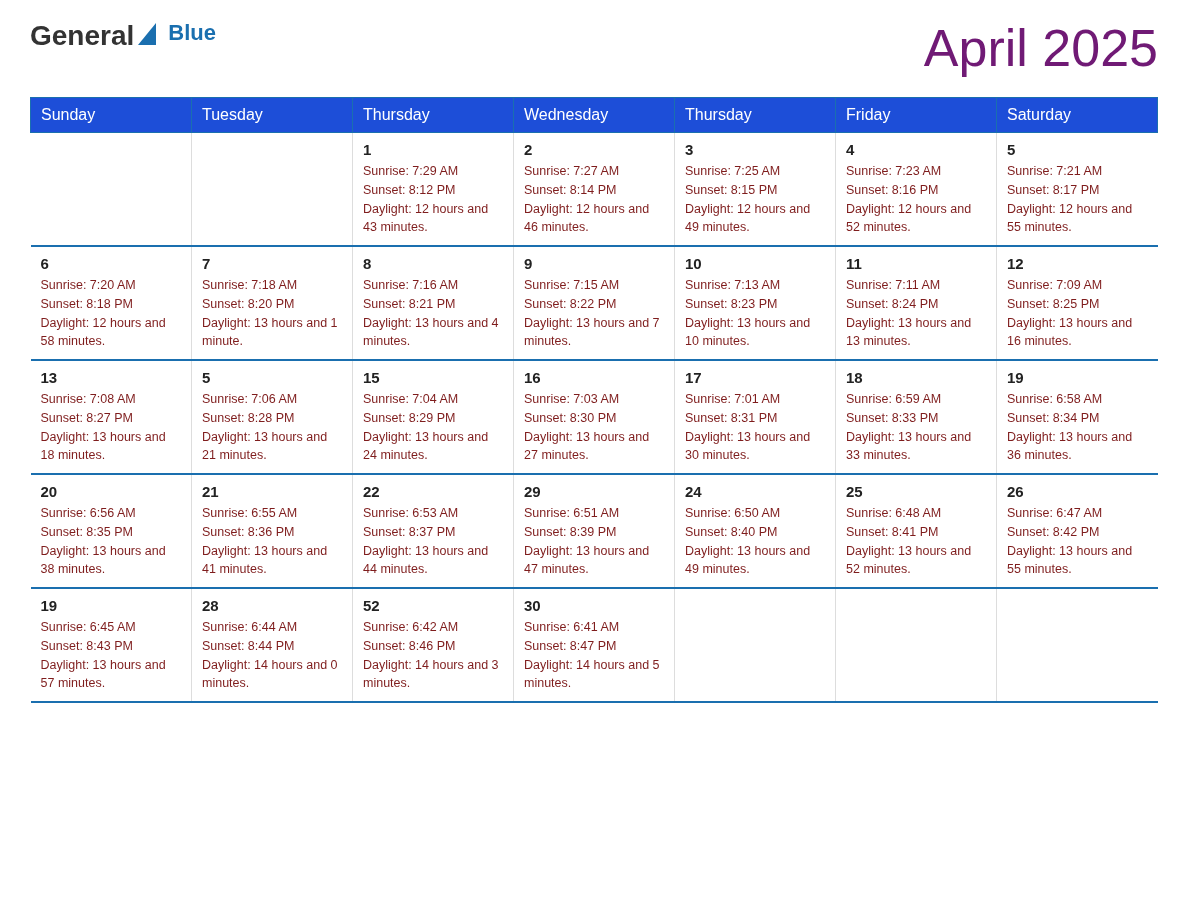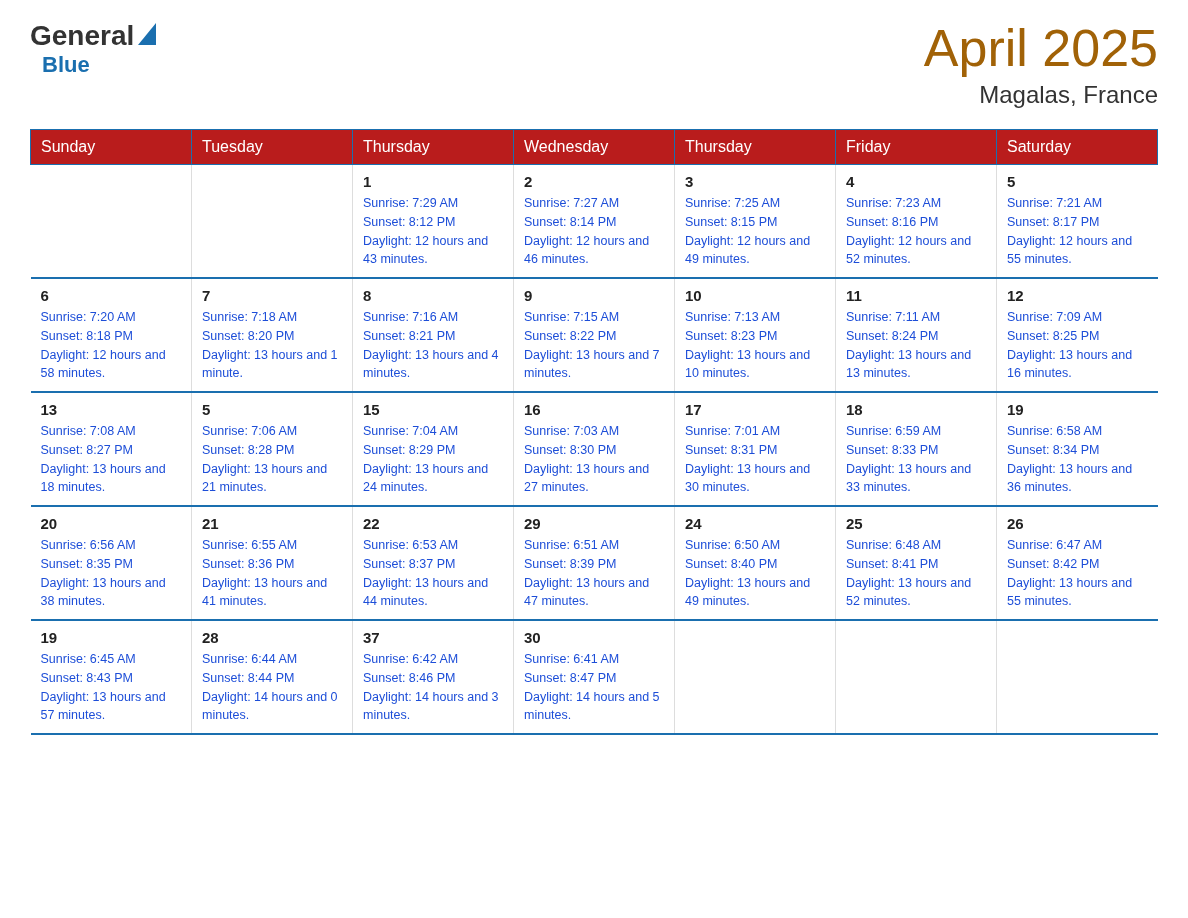"General" .logo { flex-direction: column -> row }
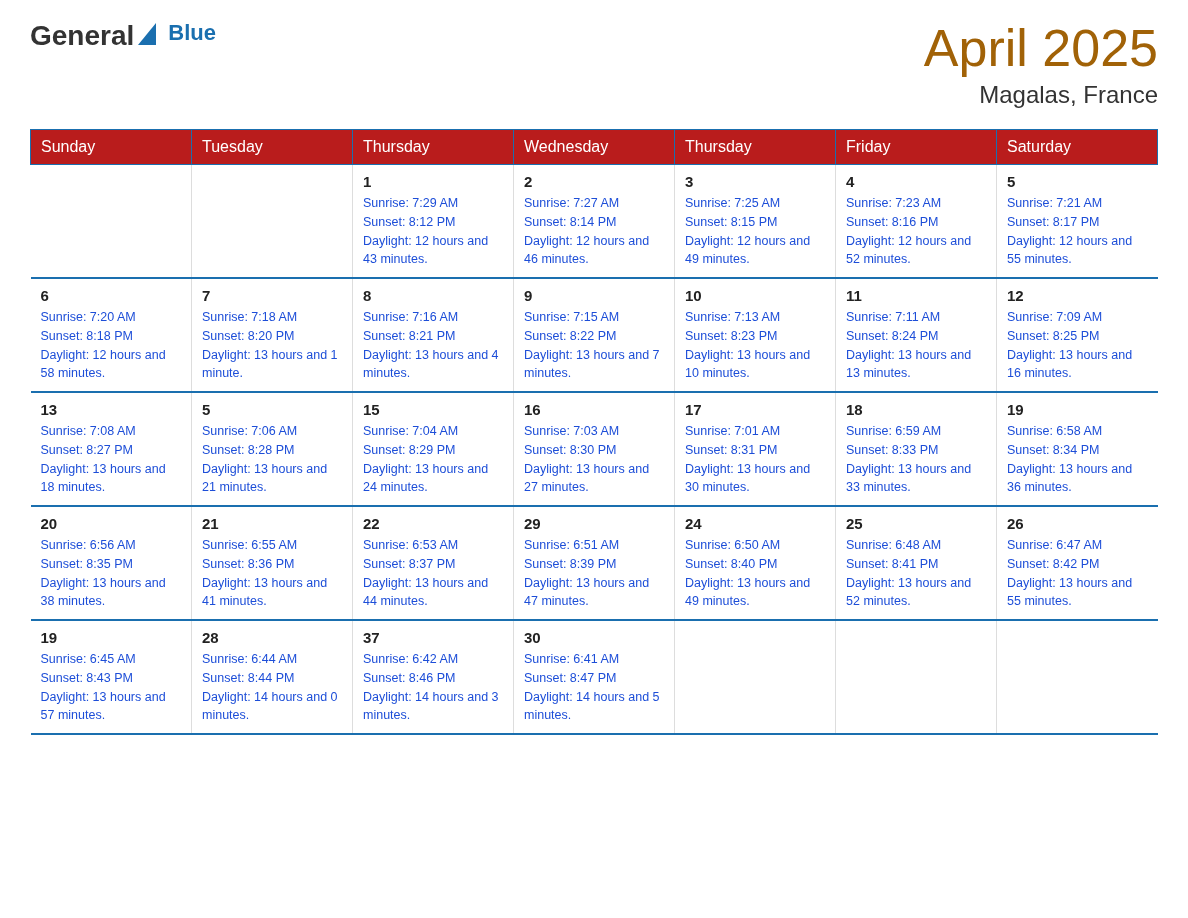"April 2025" .month-title { color: #a16207 -> #701a75 }
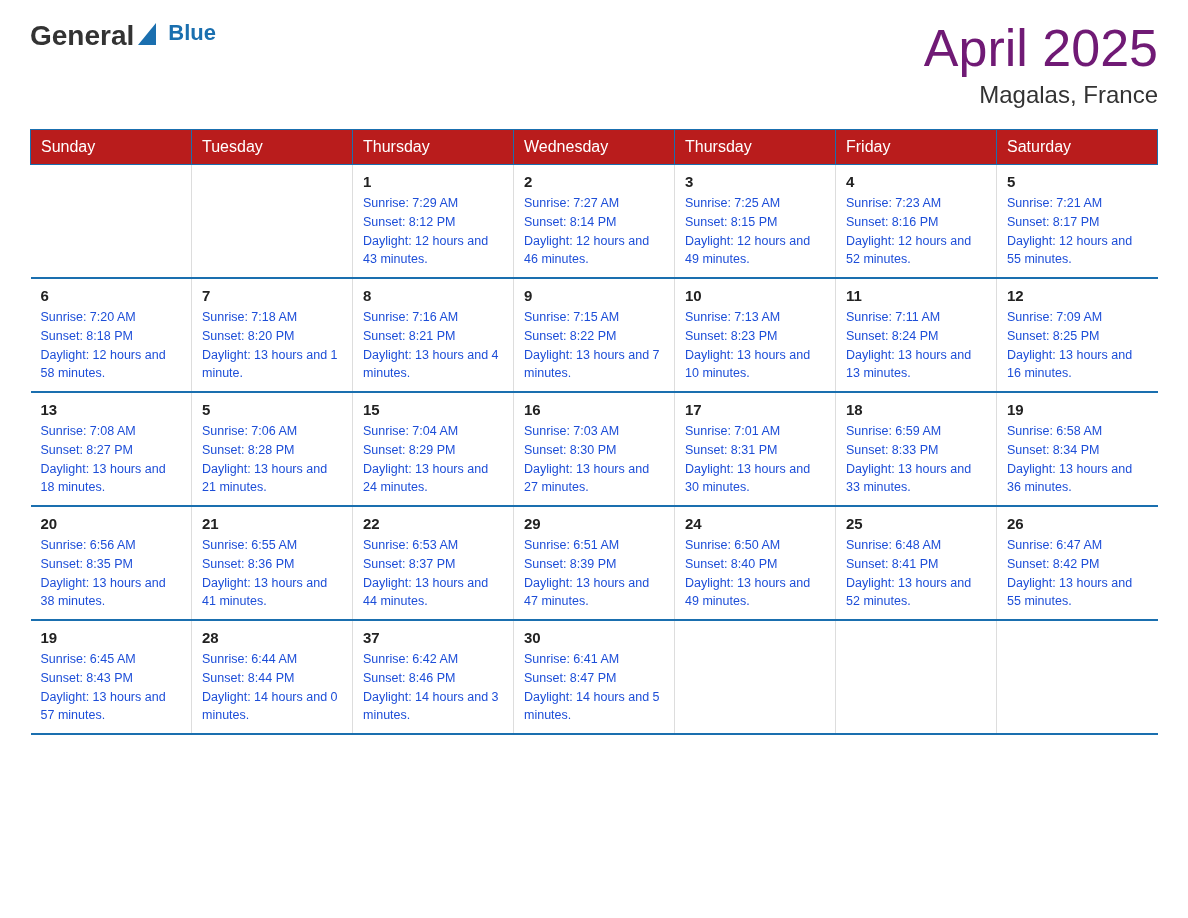"Magalas, France" div.location-title { html: <div>Magalas, France</div> -> none }
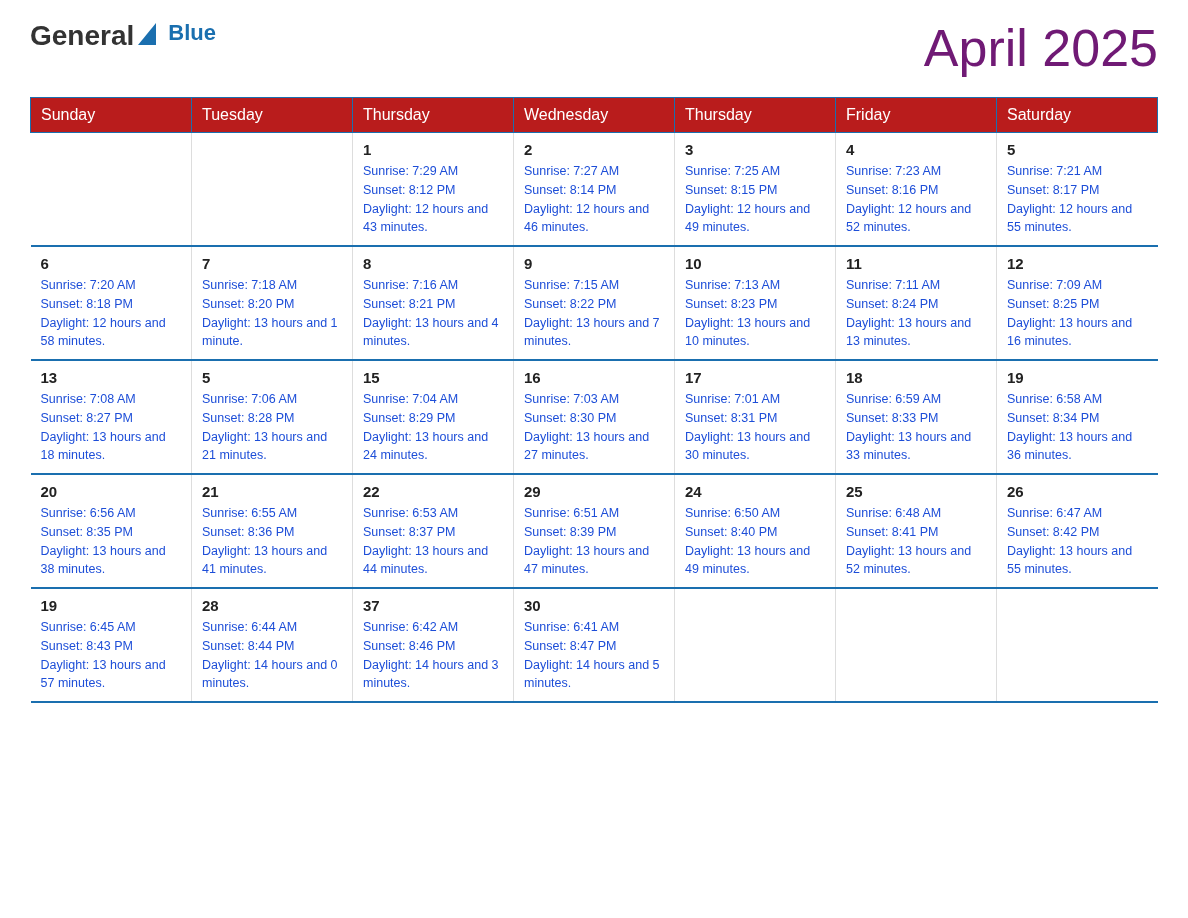"Sunday" thead tr { background-color: #b91c1c -> #1d4ed8 }
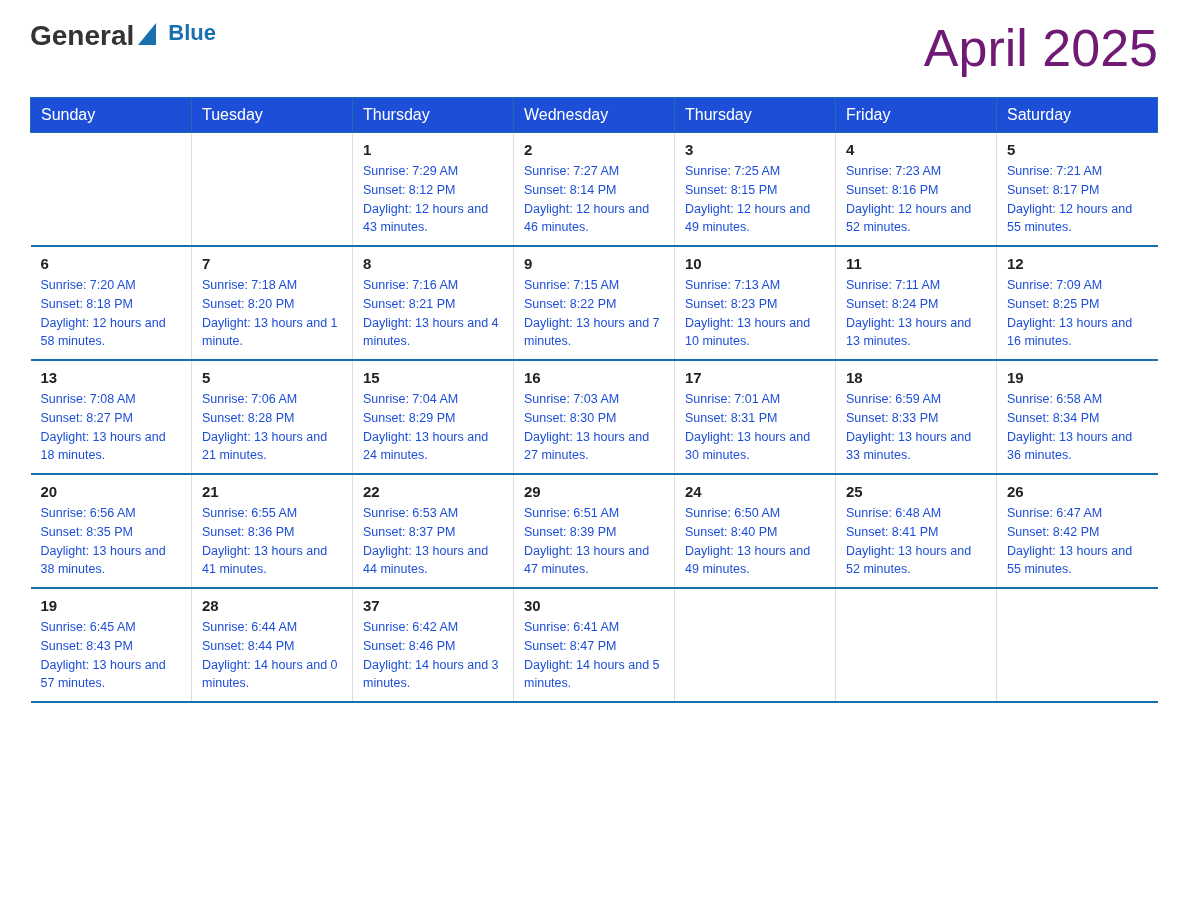"Sunrise: 7:29 AM" .day-info { color: #1d4ed8 -> #7f1d1d }
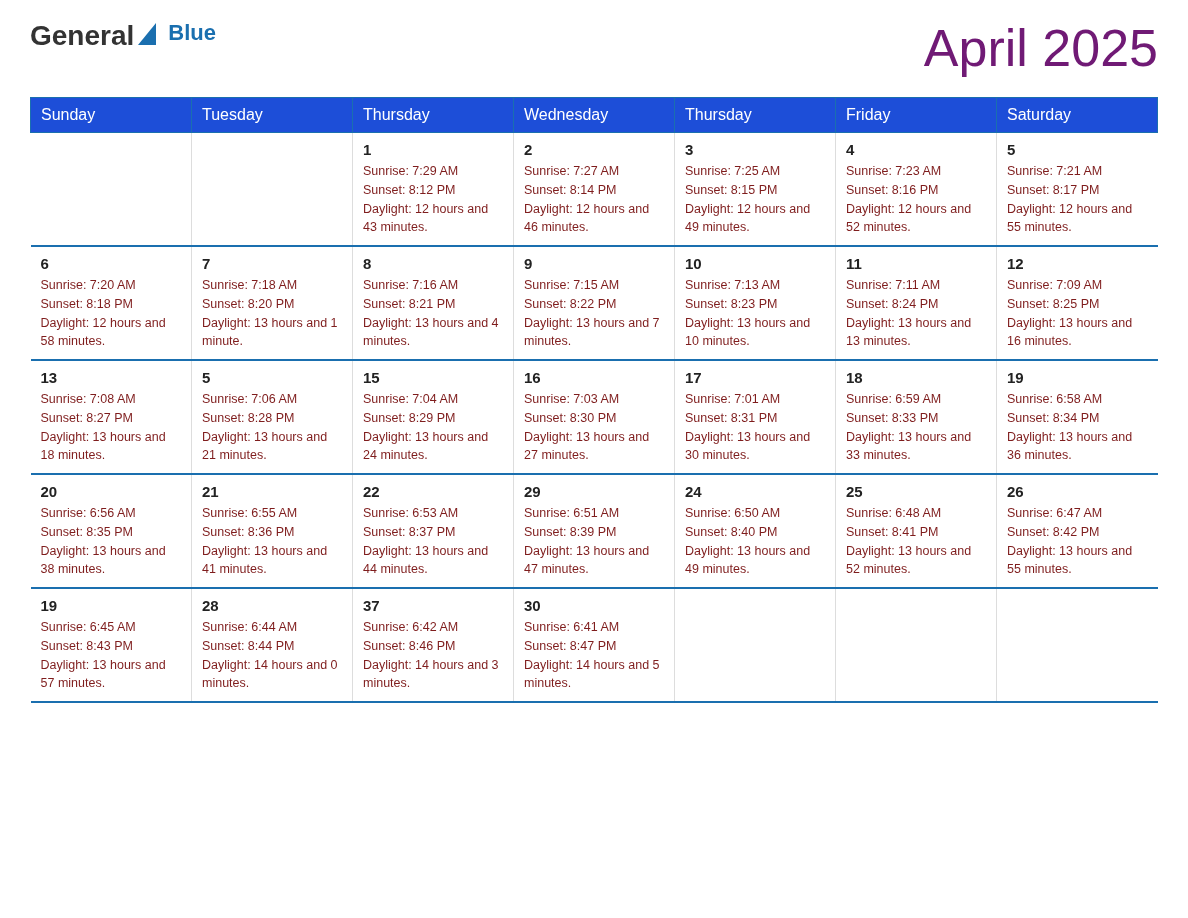"37" div.day-num { text: 37 -> 52 }
